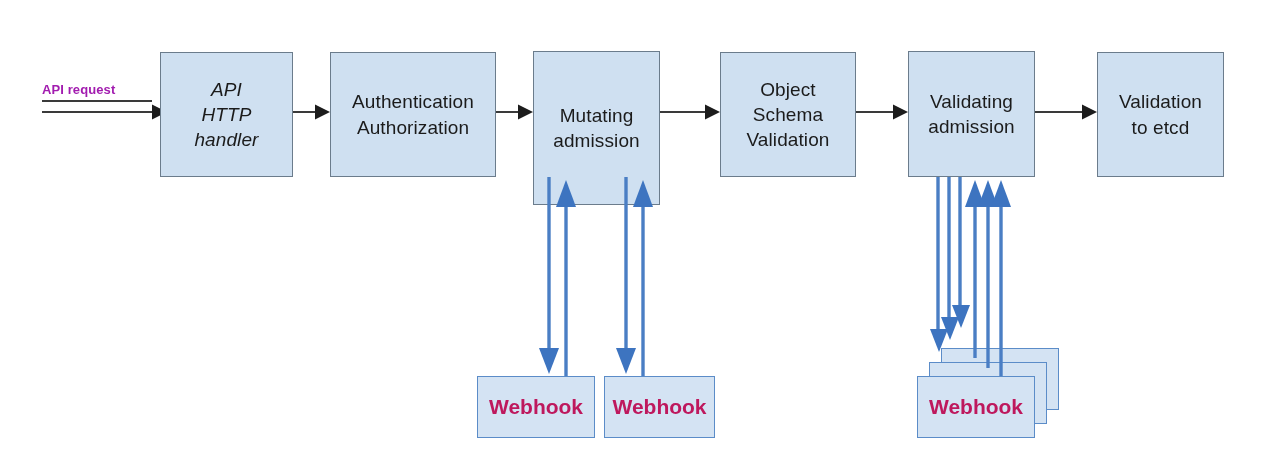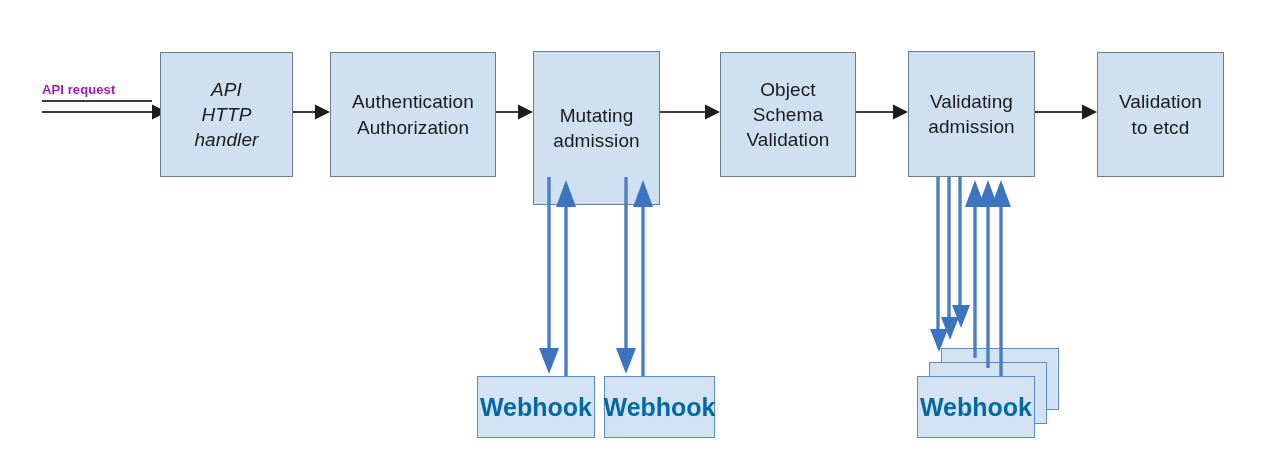"Webhook" .webhook { color: #0369a1 -> #be185d; font-size: 25px -> 21px }
